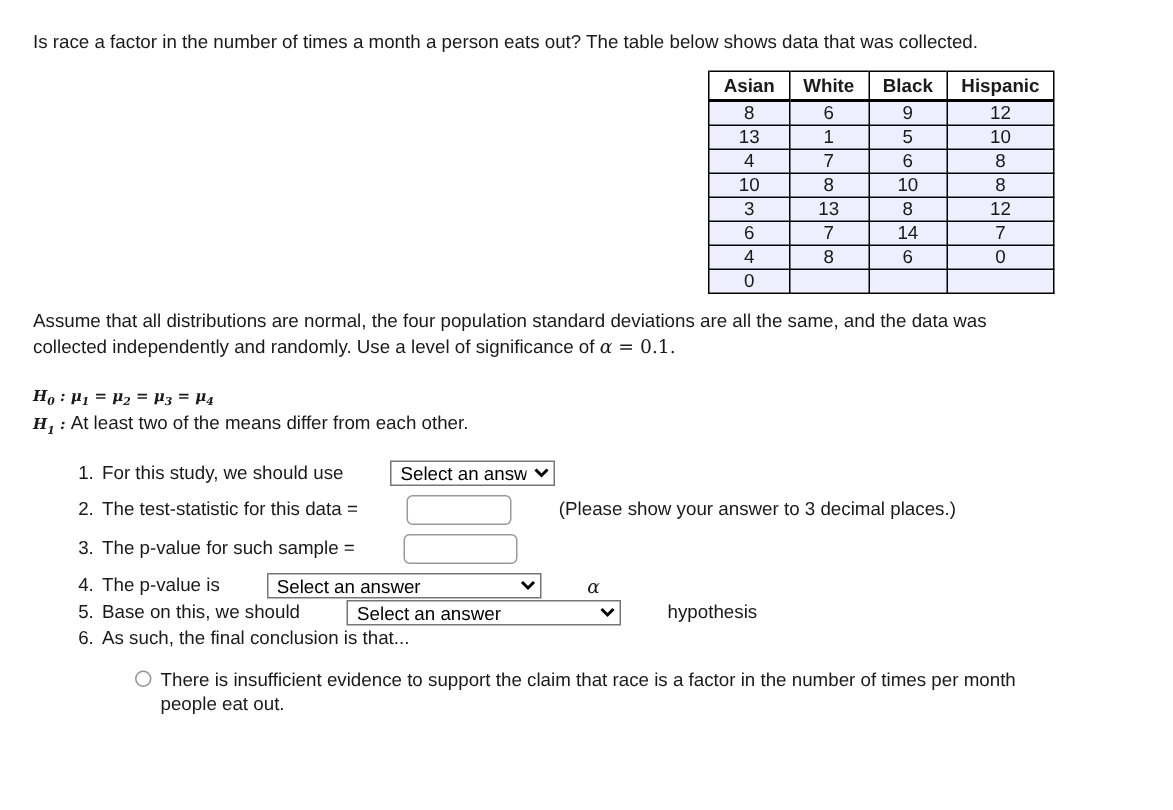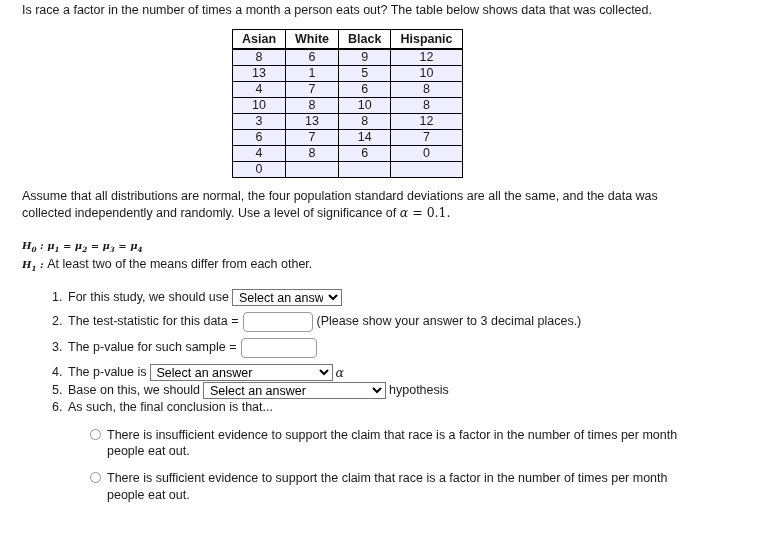"Is race a factor in" .page { padding: 2px 20px 0 22px -> 20px 20px 0 22px }
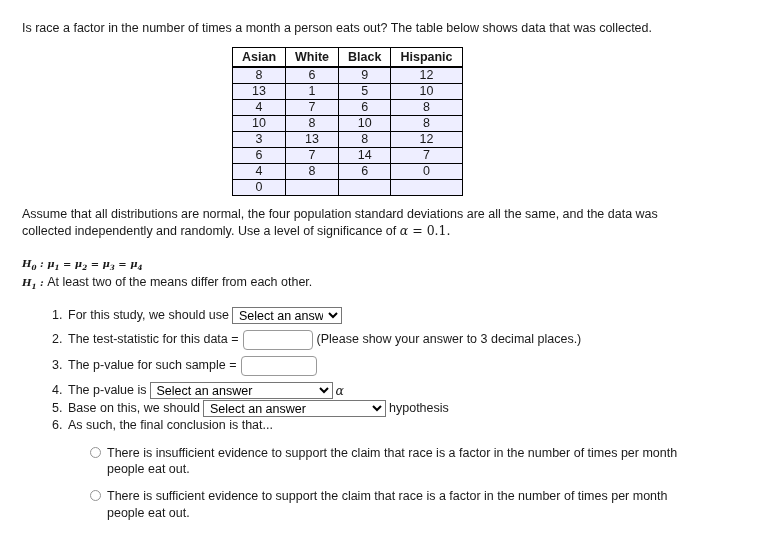"Asian" .table-wrap { justify-content: flex-start -> flex-end }
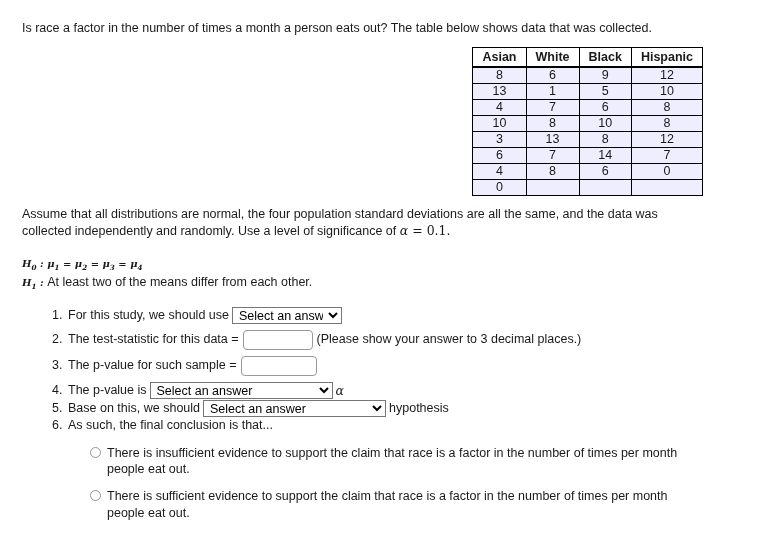"For this study, we should" .row-inline { gap: none -> 28px }
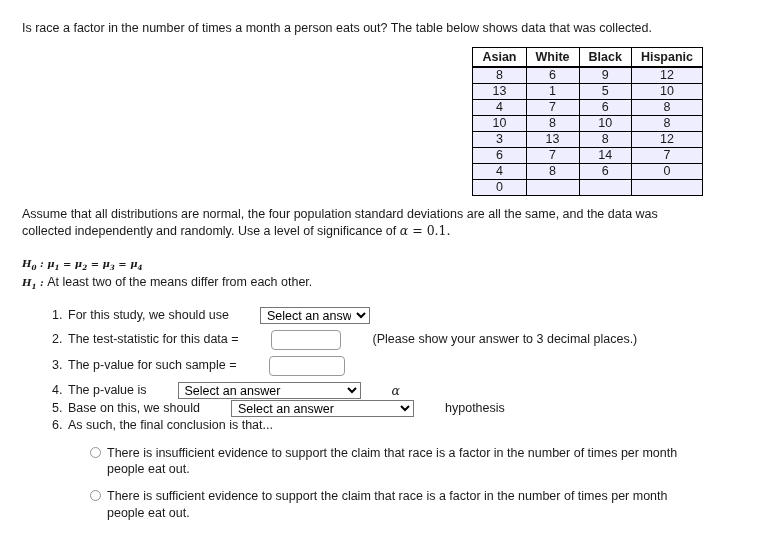"There is sufficient evidence to" label.choice { html: <label> <span></span> <span>There is sufficient evidence to support the claim that race is a factor in the number of times per month people eat out.</span> </label> -> none }
